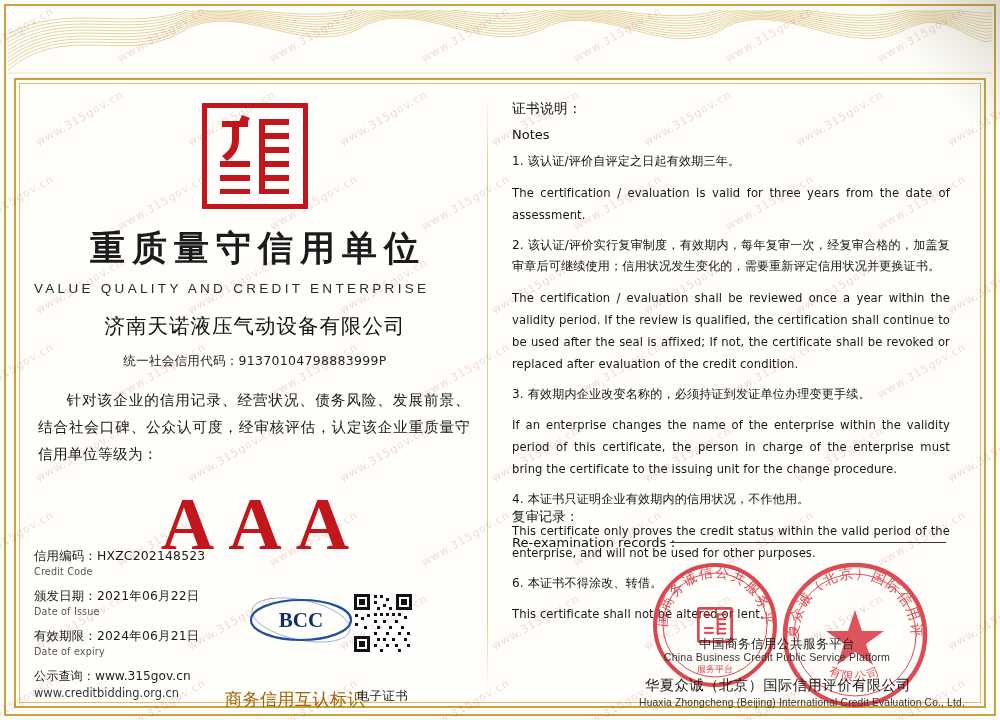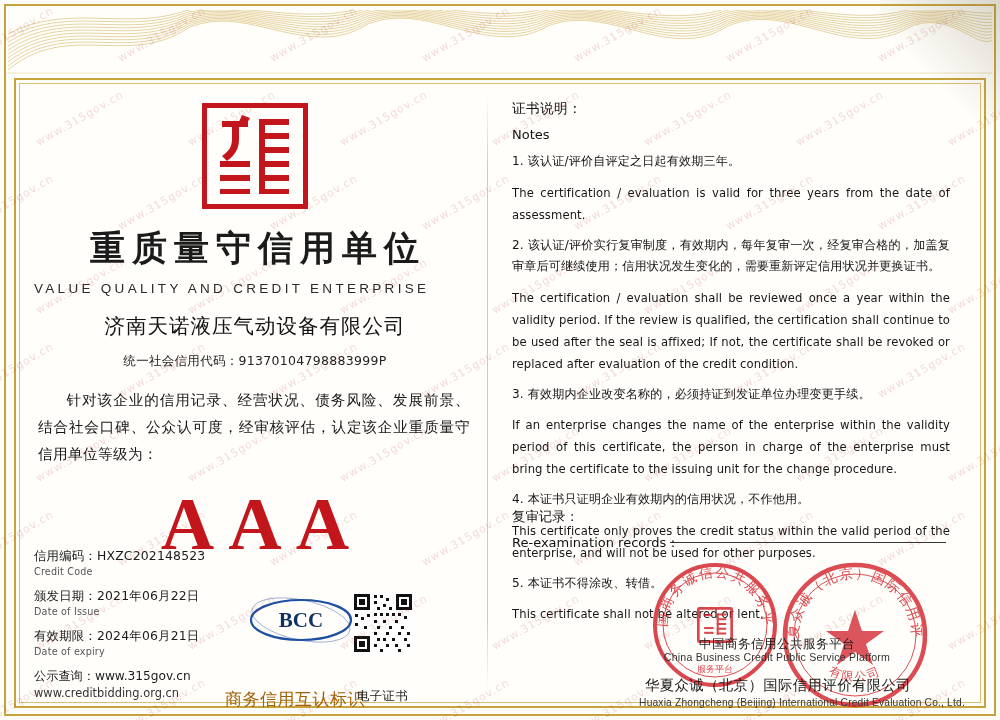"5. 本证书不得涂改、转借。" div.note { text: 5 -> 6 }
